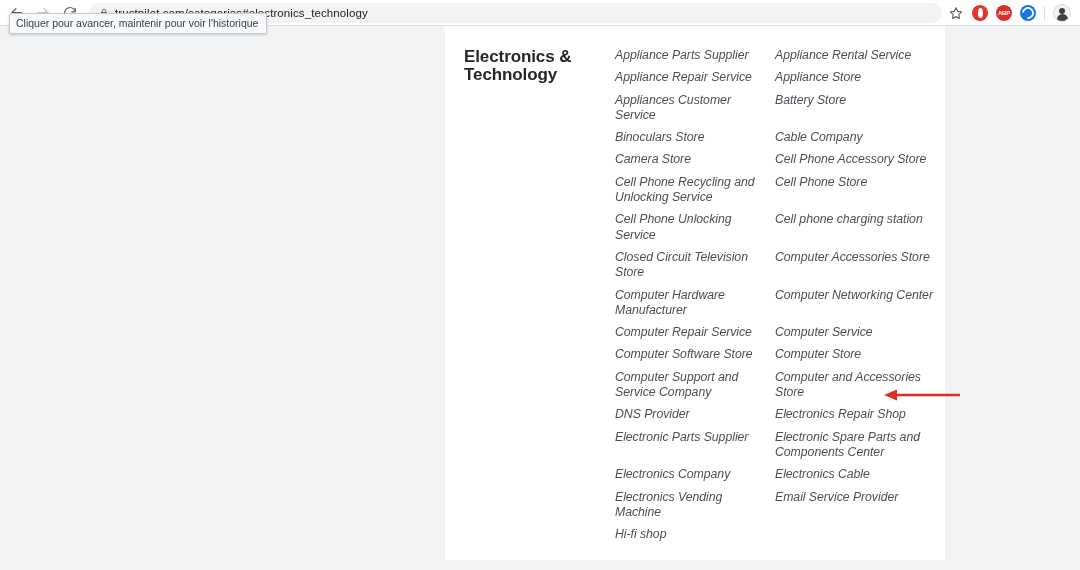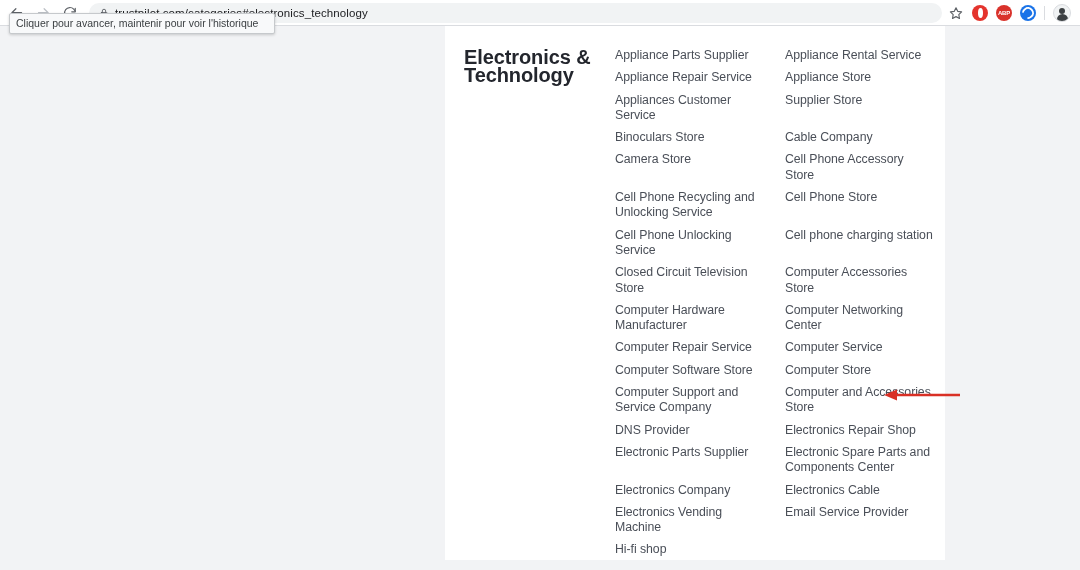"Cliquer pour avancer, maintenir pour" .tooltip { padding: 3px 16px 4px 6px -> 3px 8px 4px 6px }
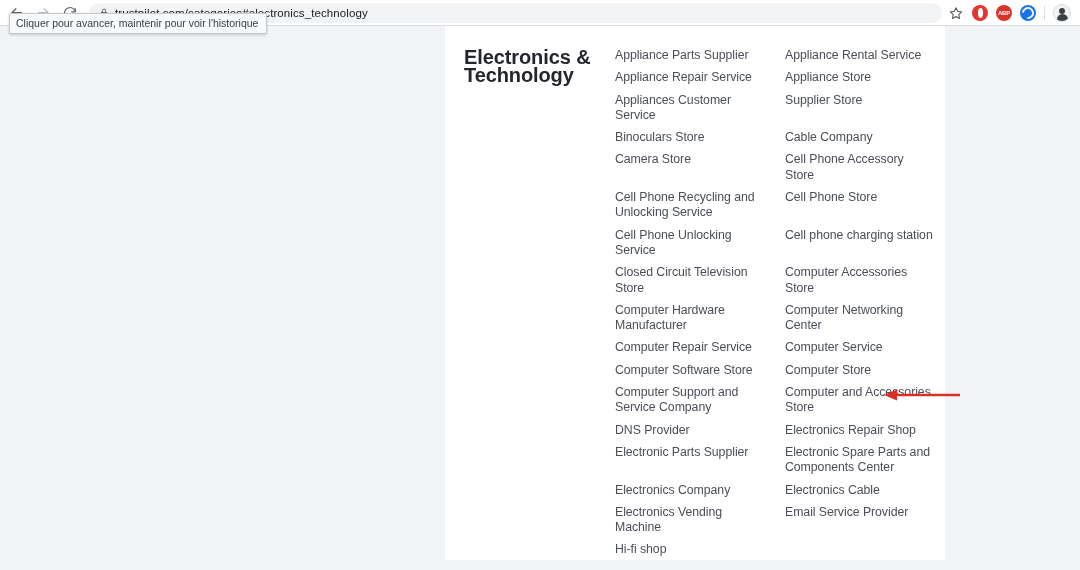"Electronics & Technology" .category-title { font-size: 20px -> 17px }
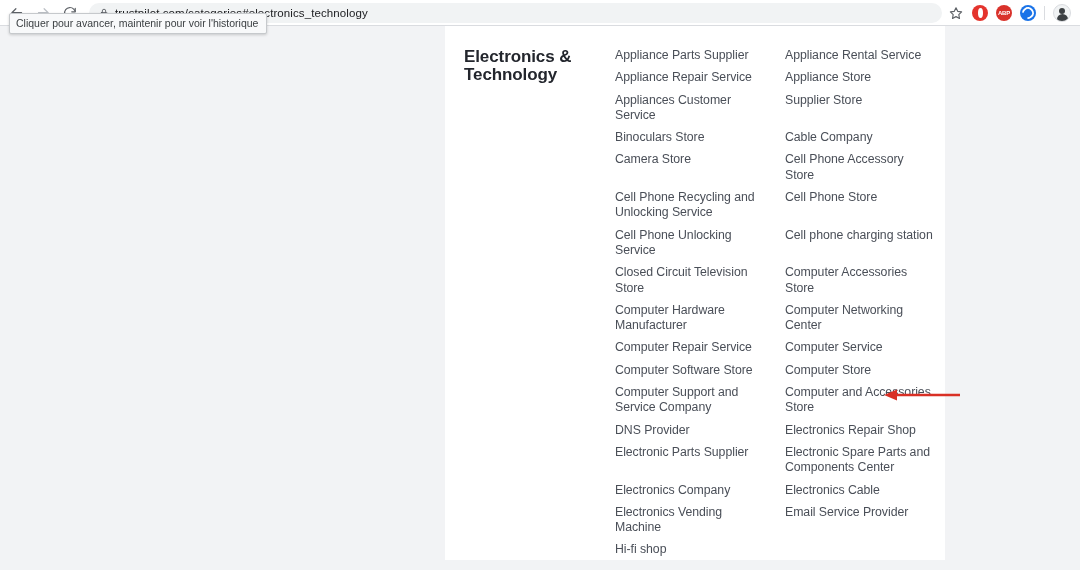"Appliance Parts Supplier" .links-grid { column-gap: 10px -> 0px; font-style: none -> italic }
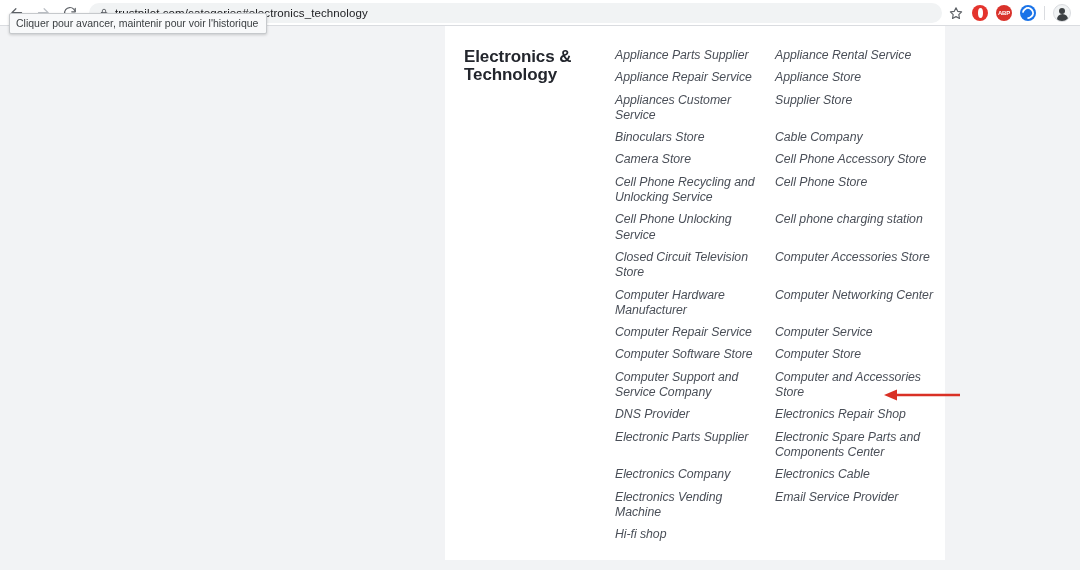"Supplier Store" div.link-cell { text: Supplier -> Battery }
